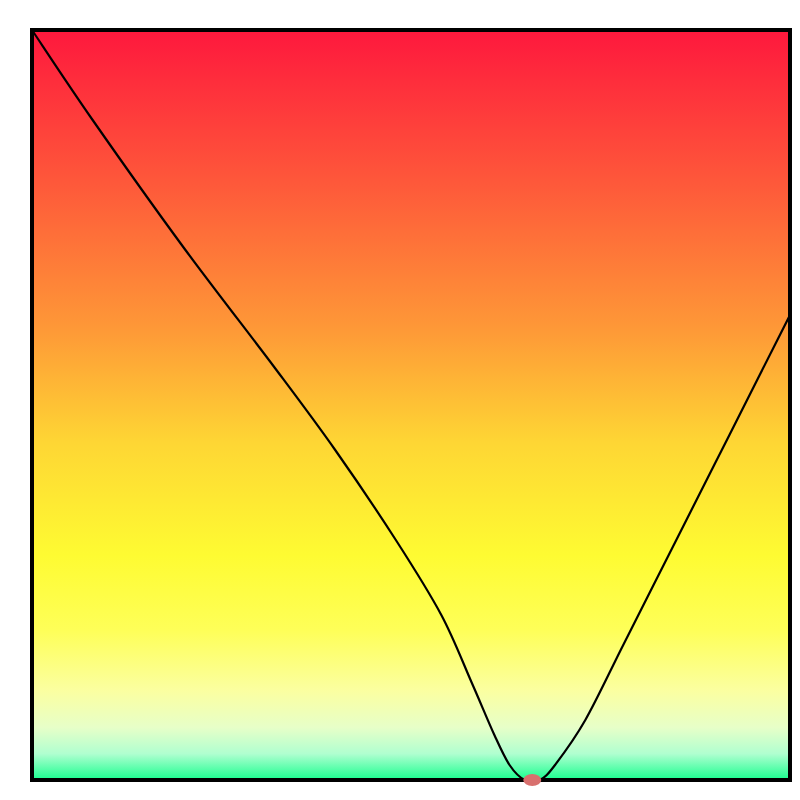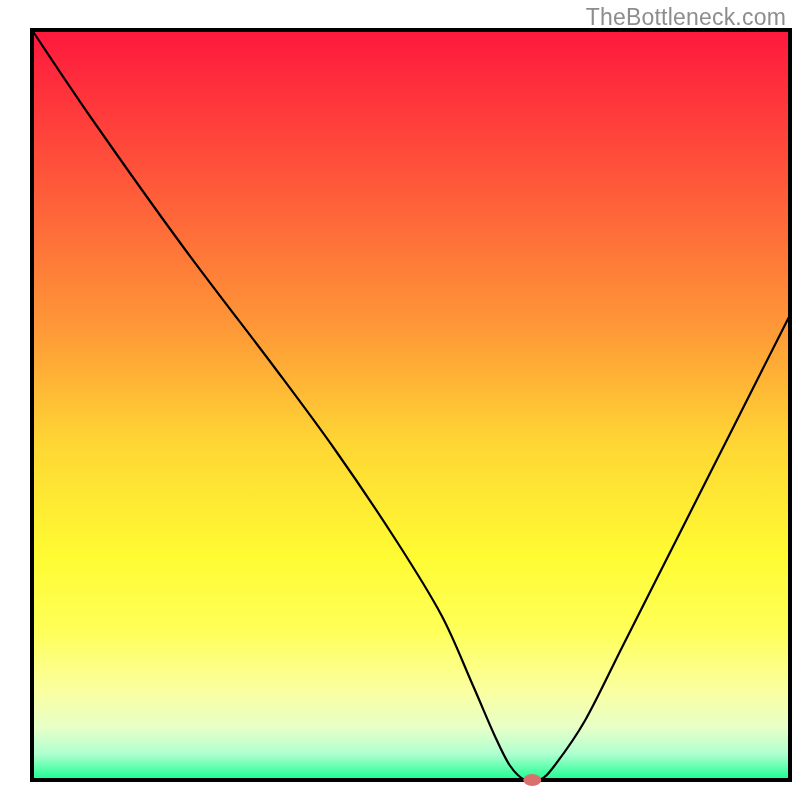"TheBottleneck.com" div.watermark { html: <div>TheBottleneck.com</div> -> none }
